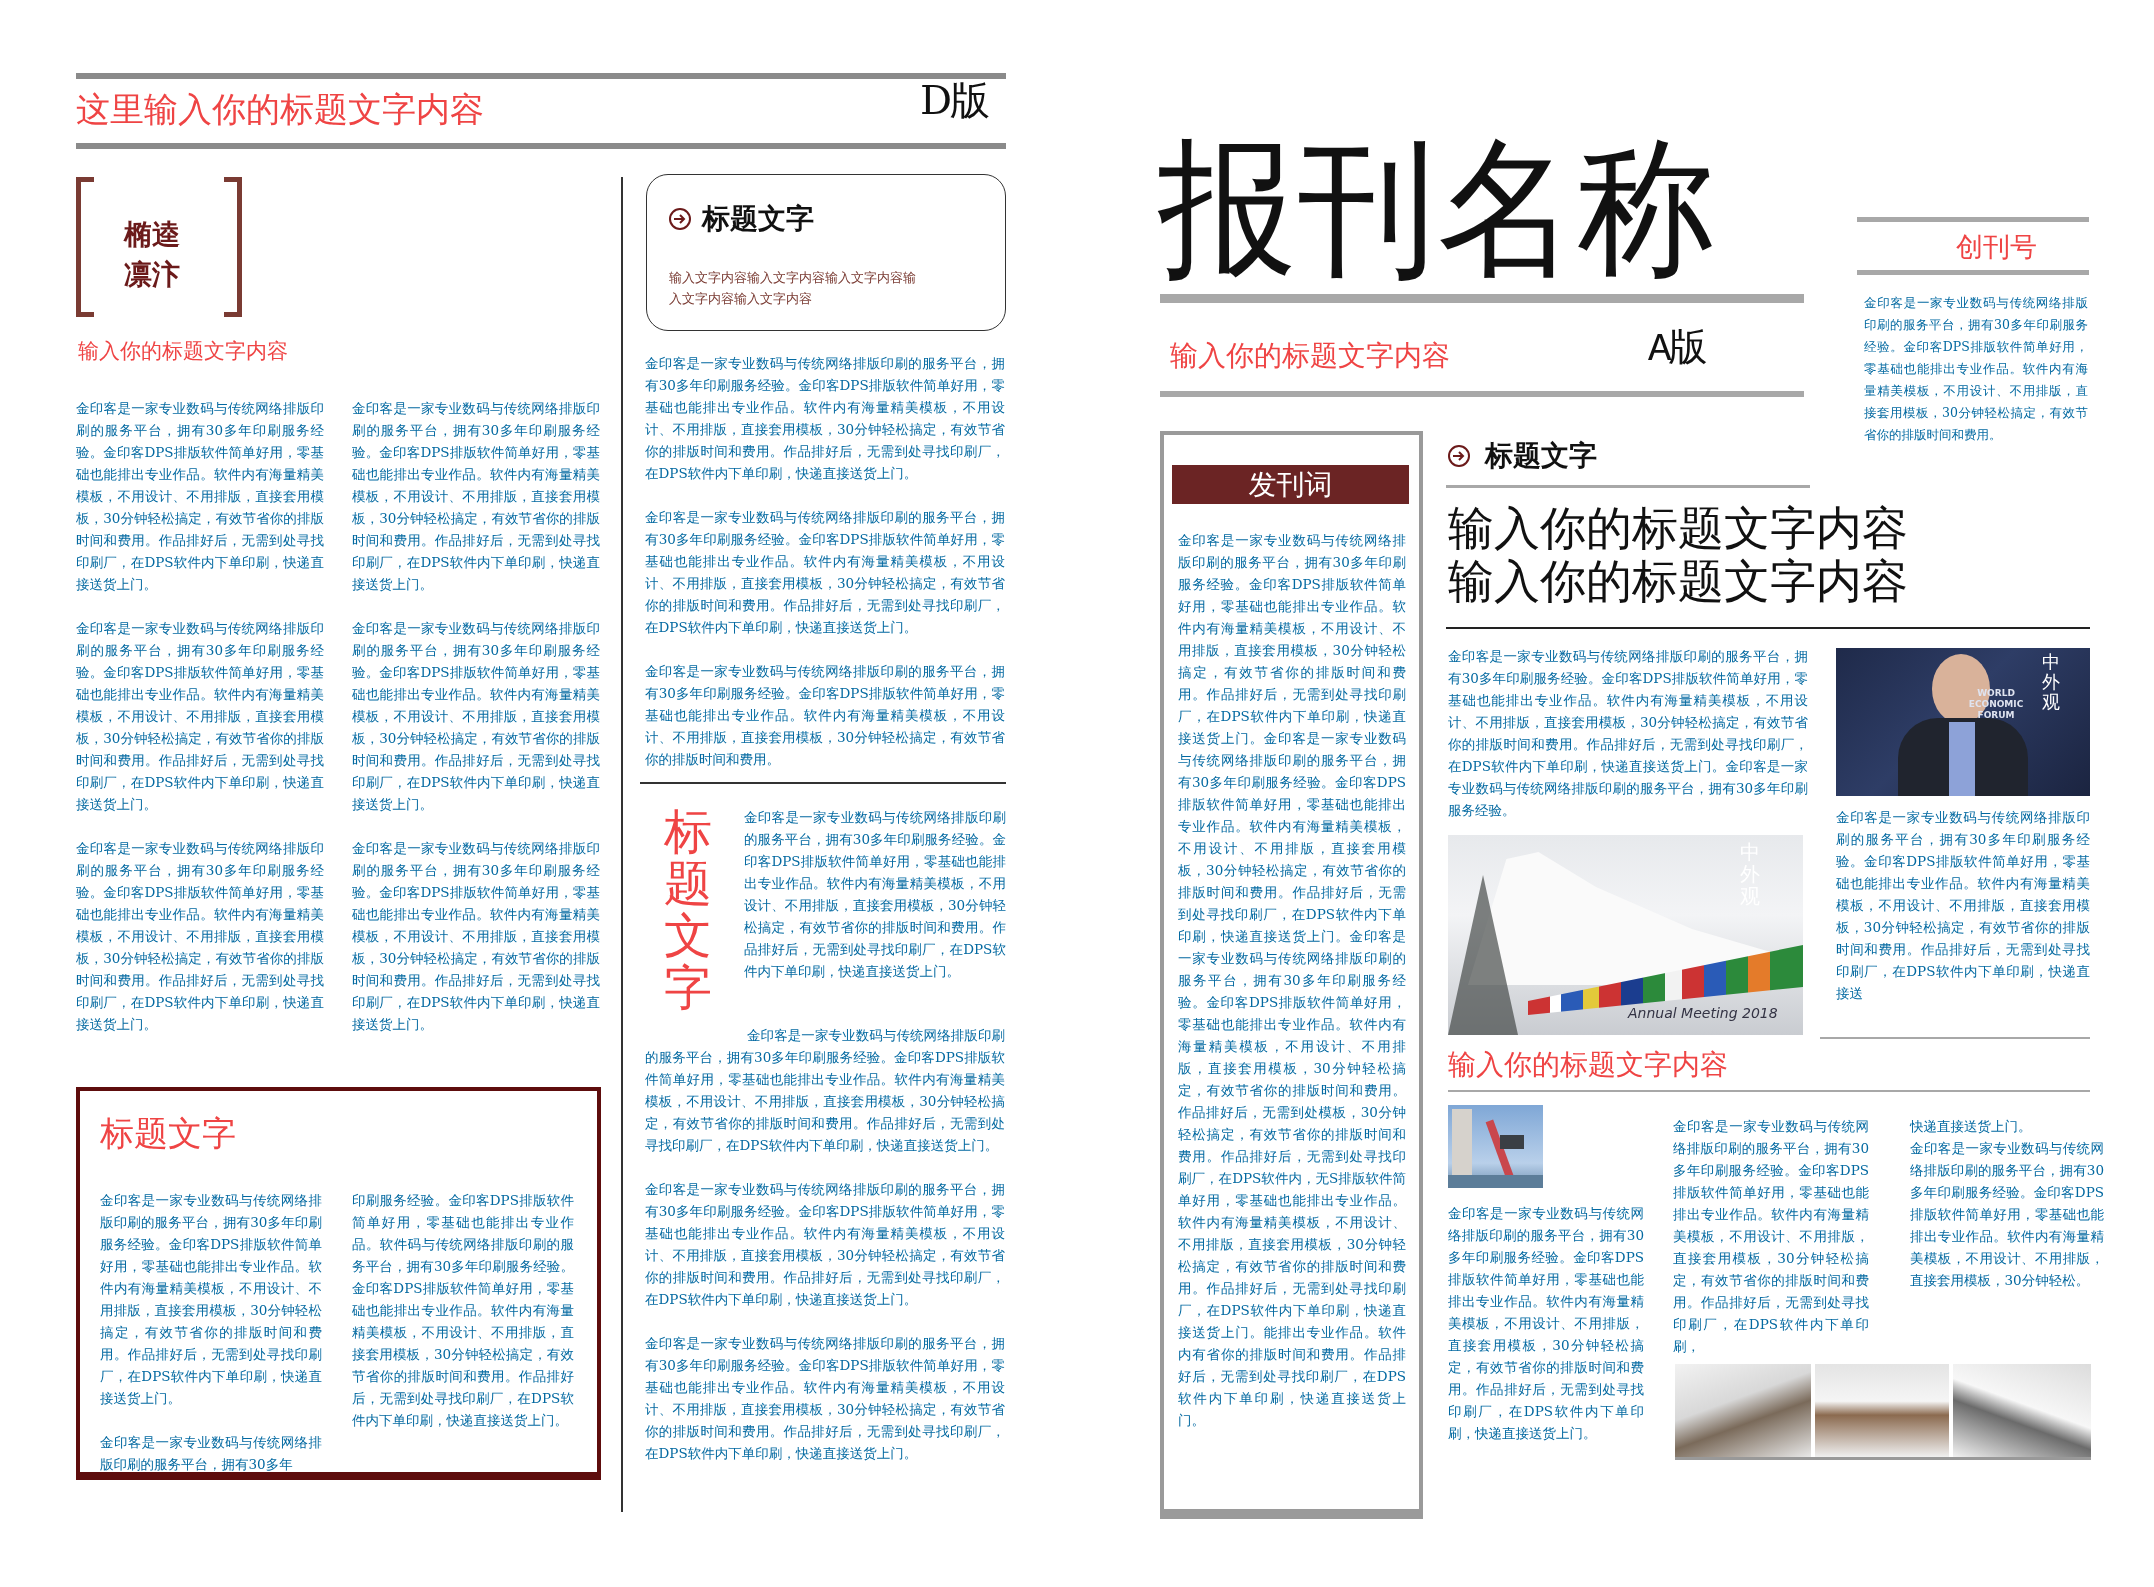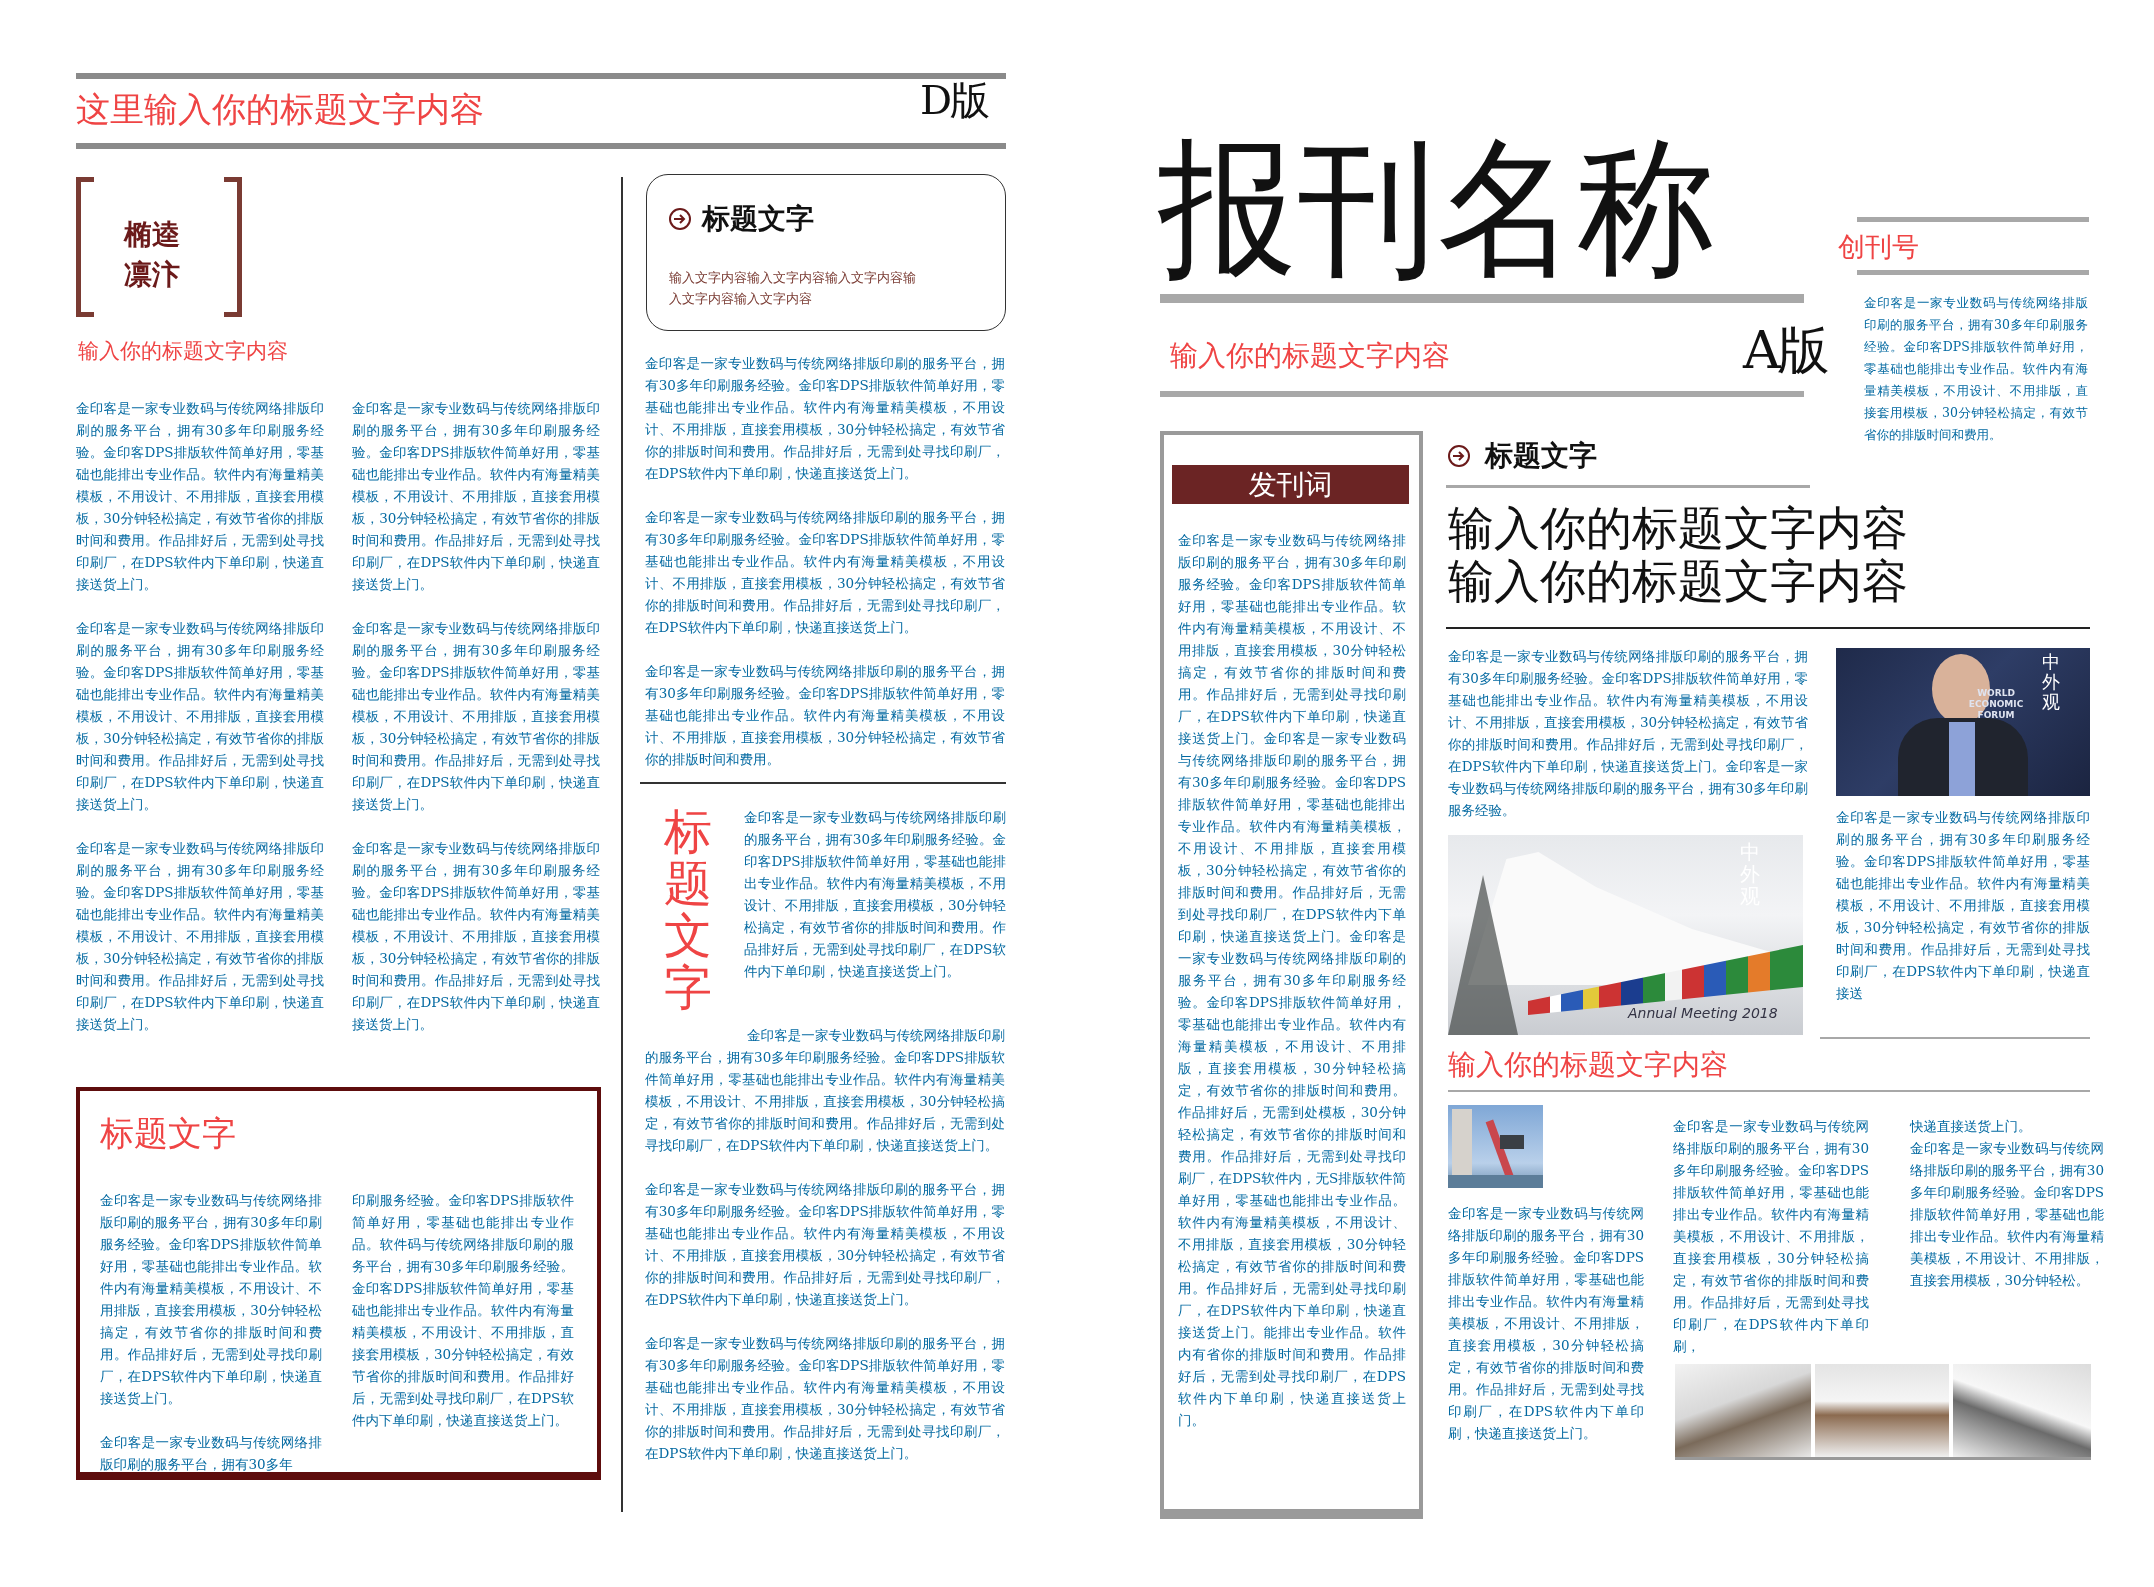"创刊号" div.abs { left: 1838px -> 1956px }
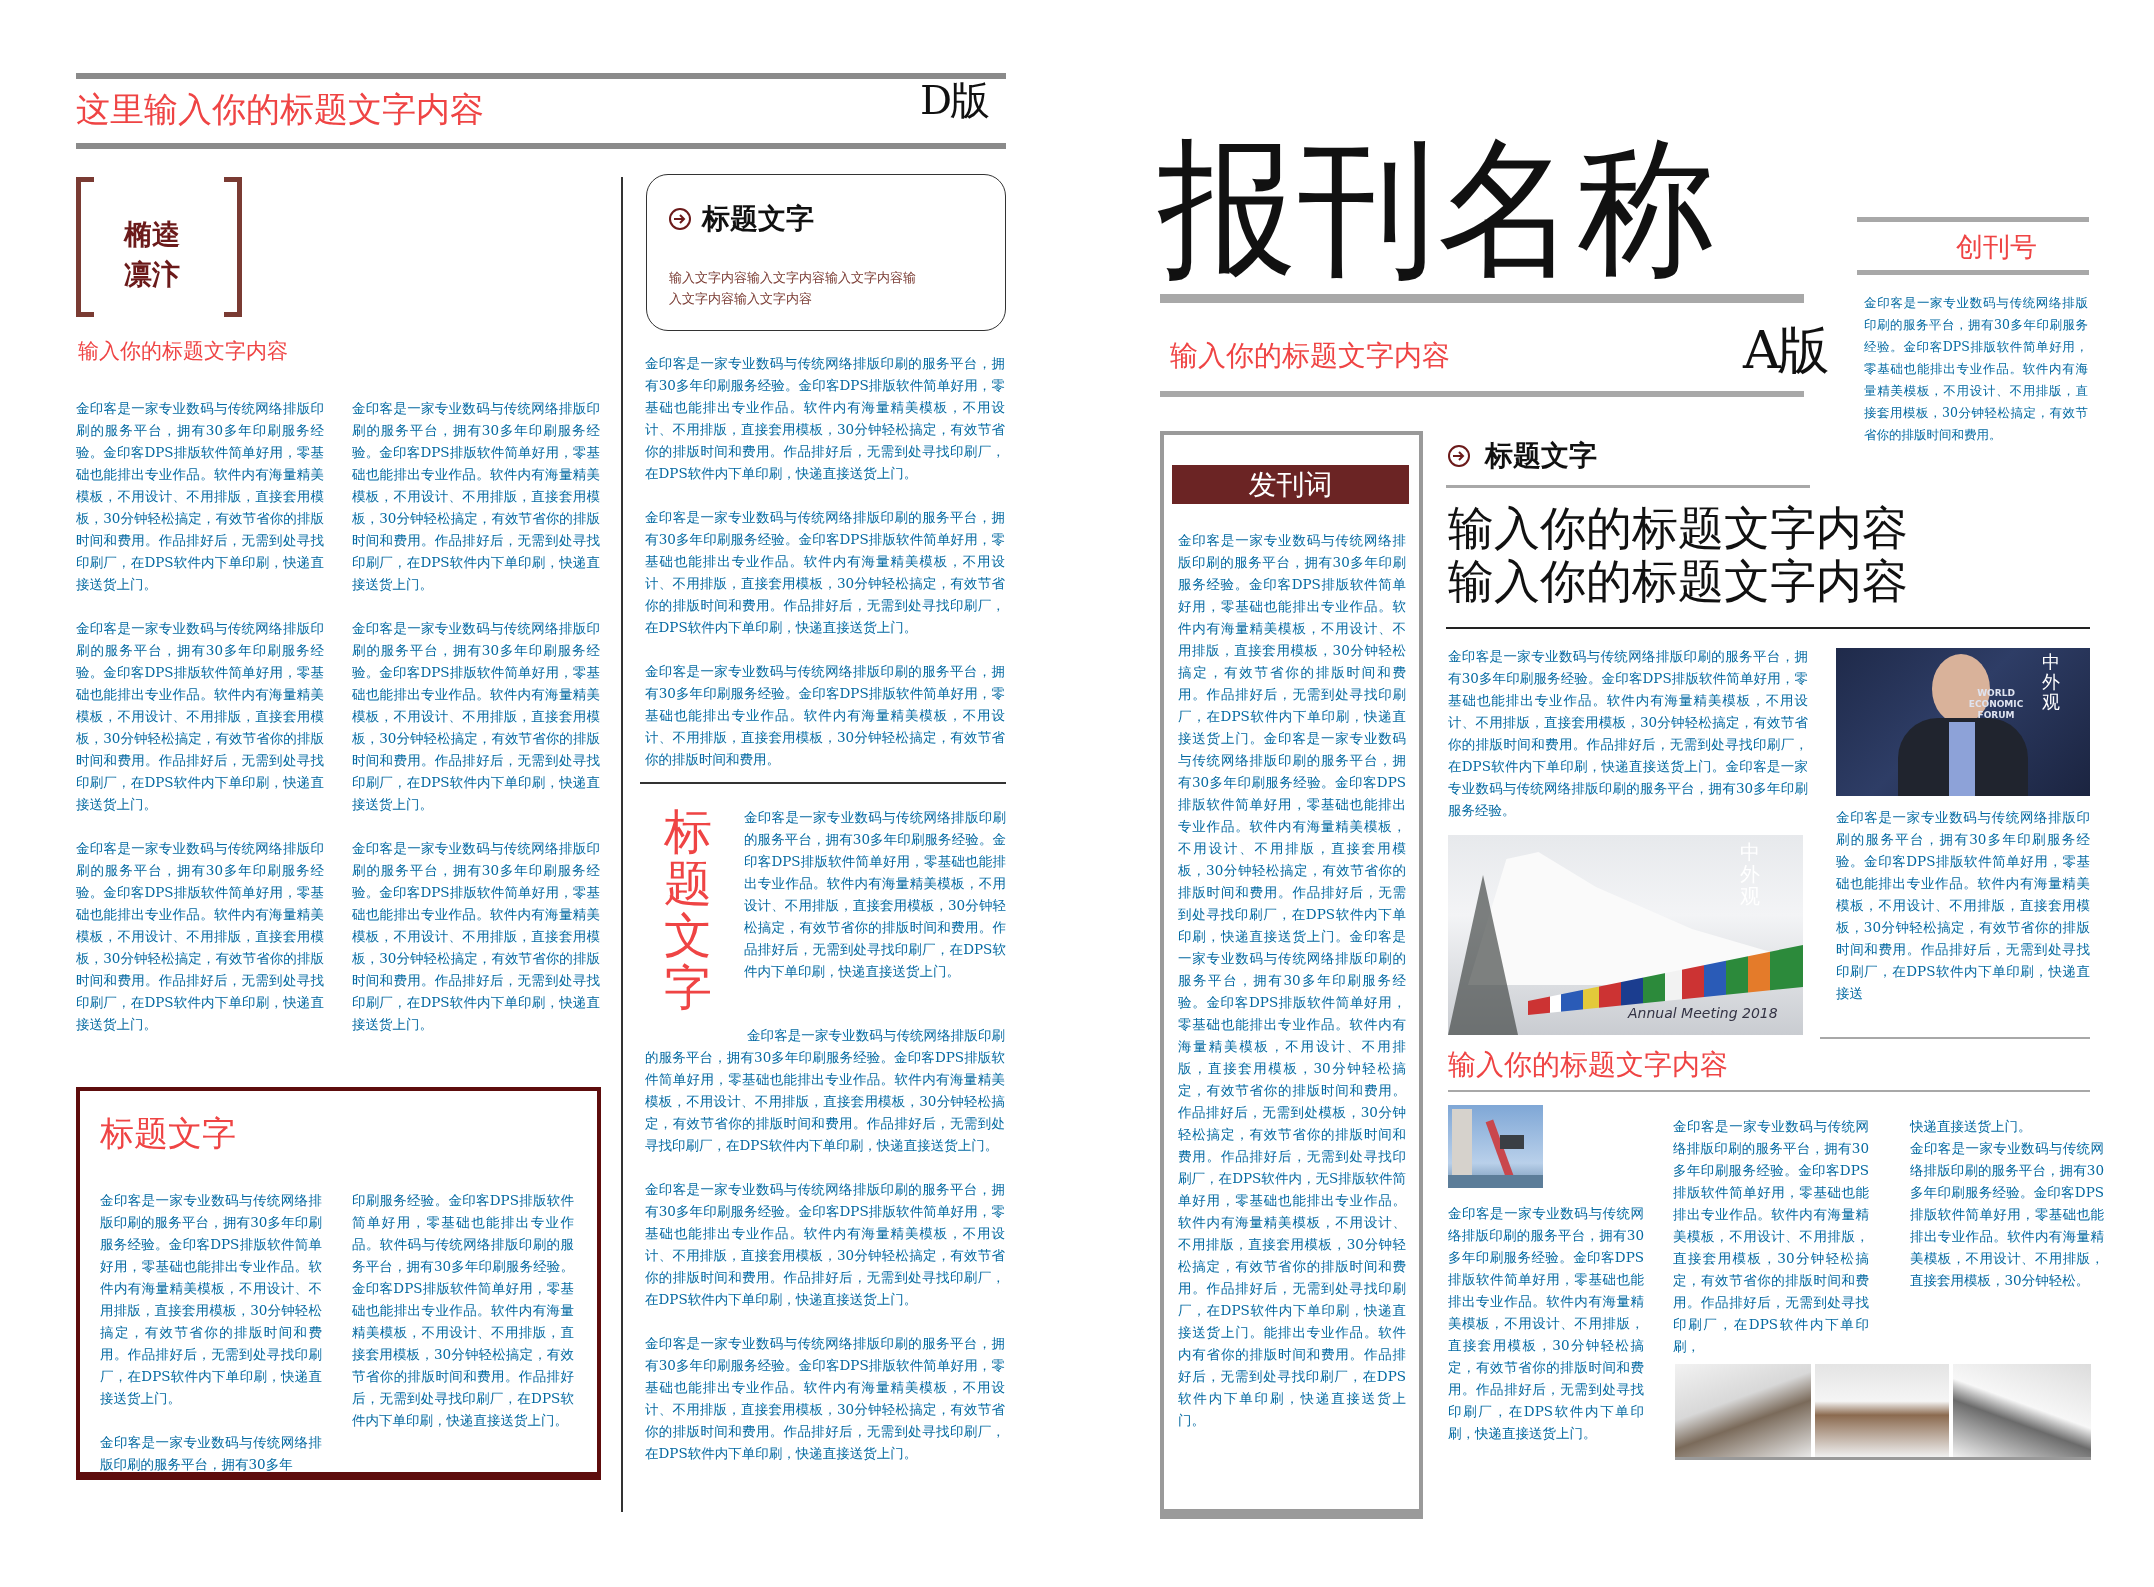"A版" div.abs { font-family: none -> Liberation Mono, monospace; font-size: 52px -> 39px; left: 1743px -> 1648px }
